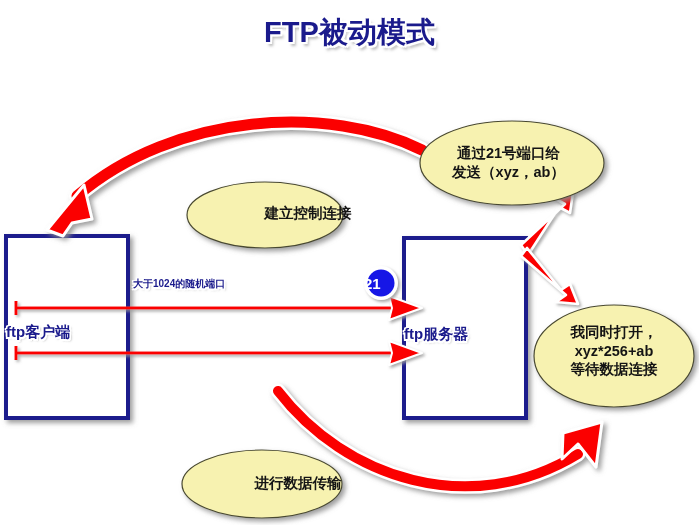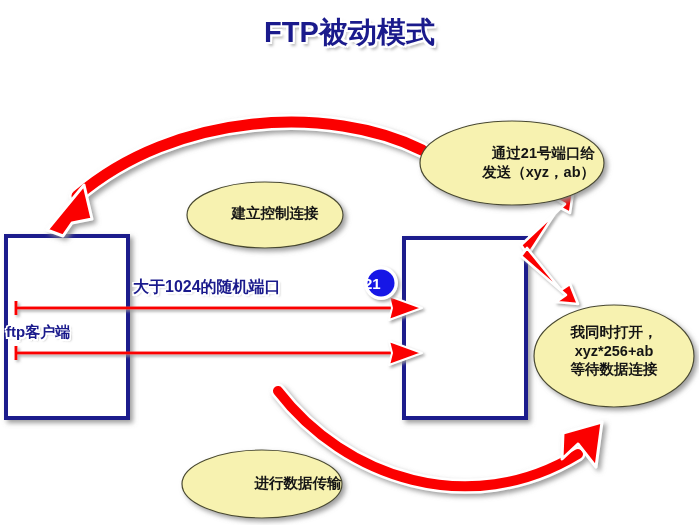"通过21号端口给" div.balloontext { text-align: right -> none }
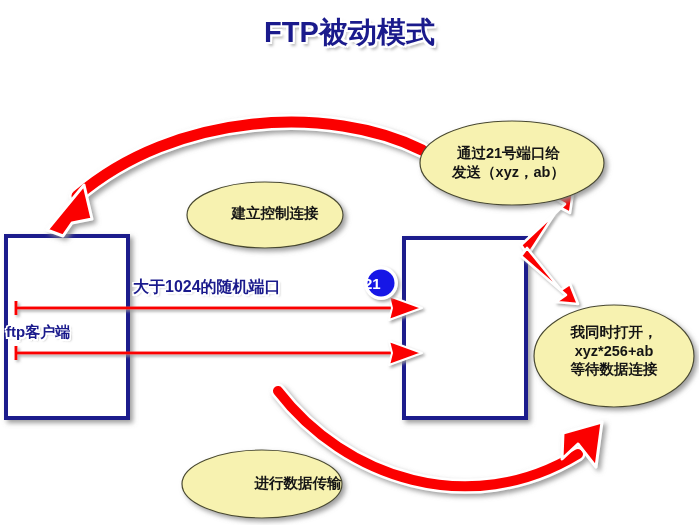"建立控制连接" div.balloontext { padding-left: none -> 33px }
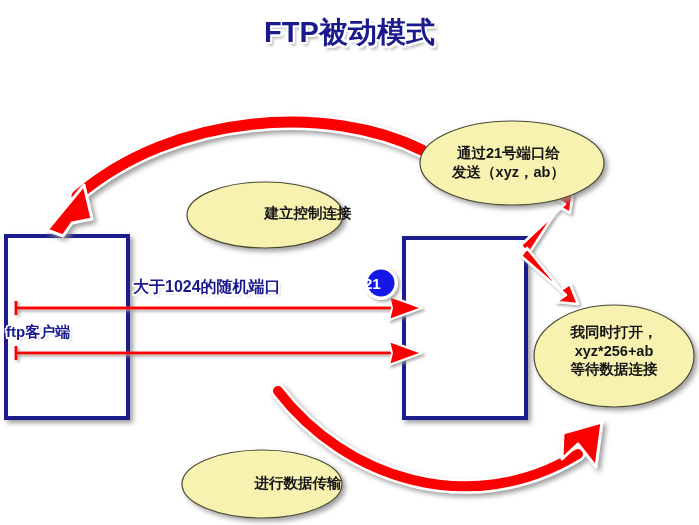"大于1024的随机端口" .linklabel { font-size: 16px -> 10px }
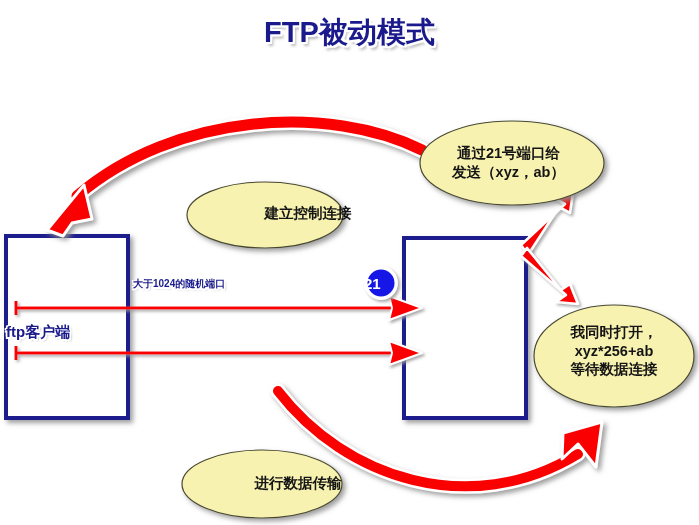"ftp服务器" div.tx { html: none -> <div>ftp服务器</div> }
